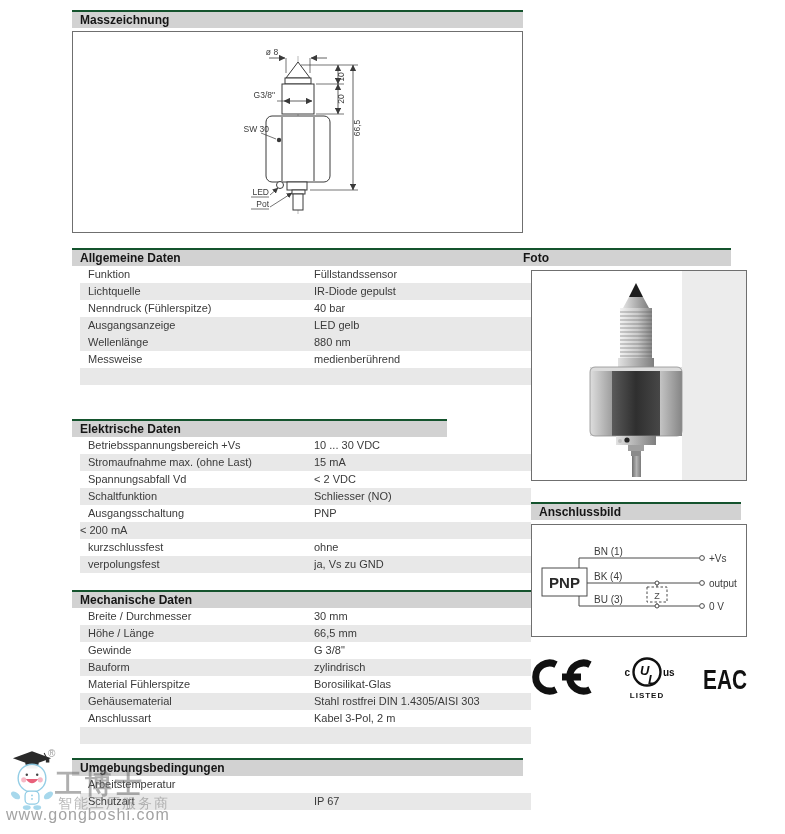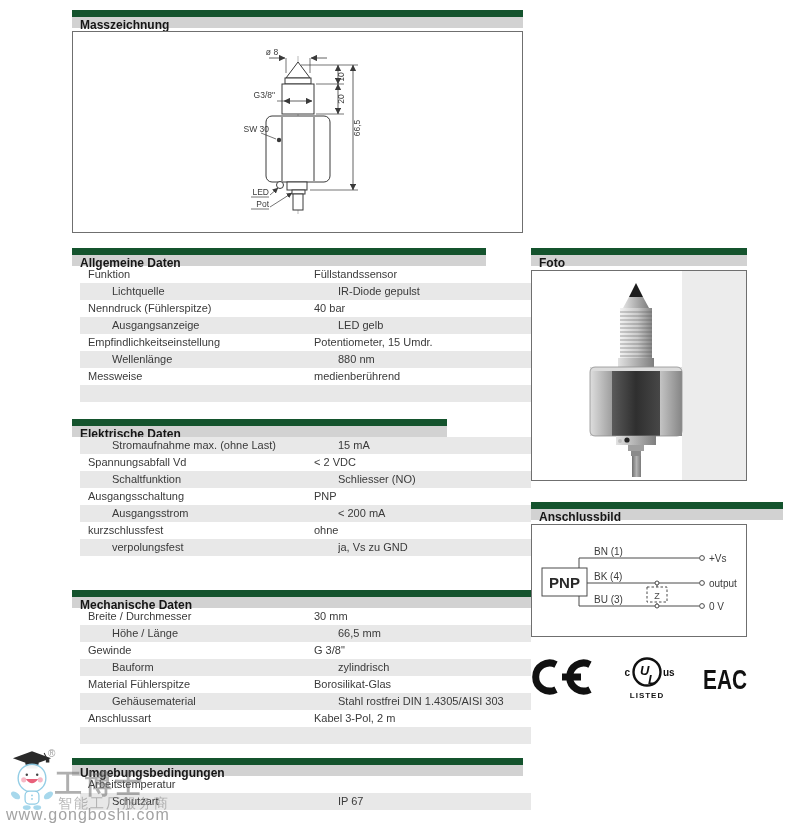"Masszeichnung" .sec-header { border-top: 7px solid #14532d -> 2px solid #14532d }
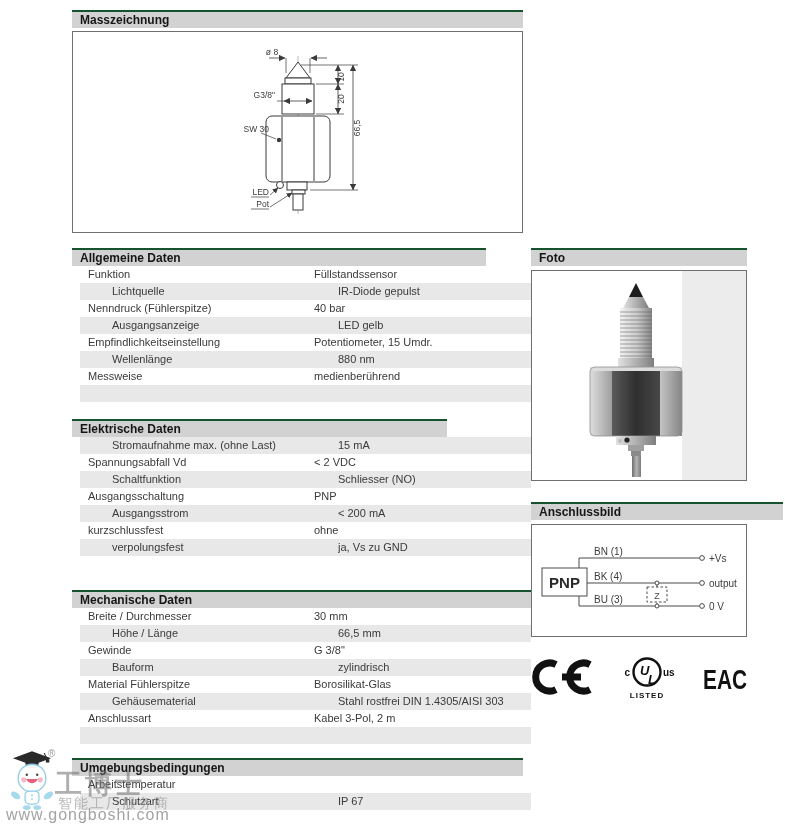"Allgemeine Daten" .hdr-allg { width: 414px -> 451px }
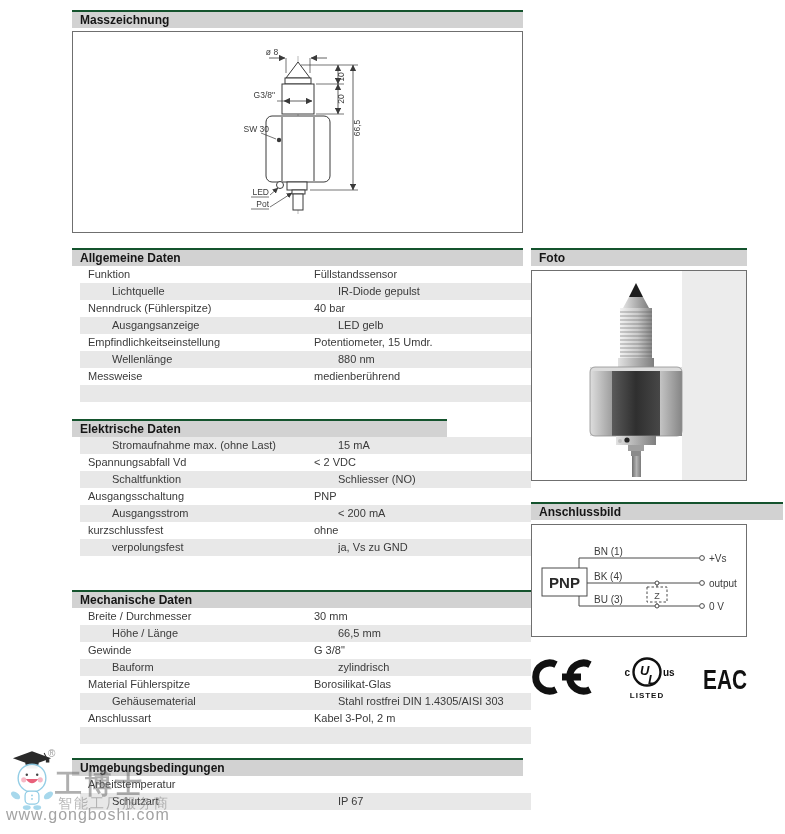"Foto" .hdr-foto { left: 531px -> 515px }
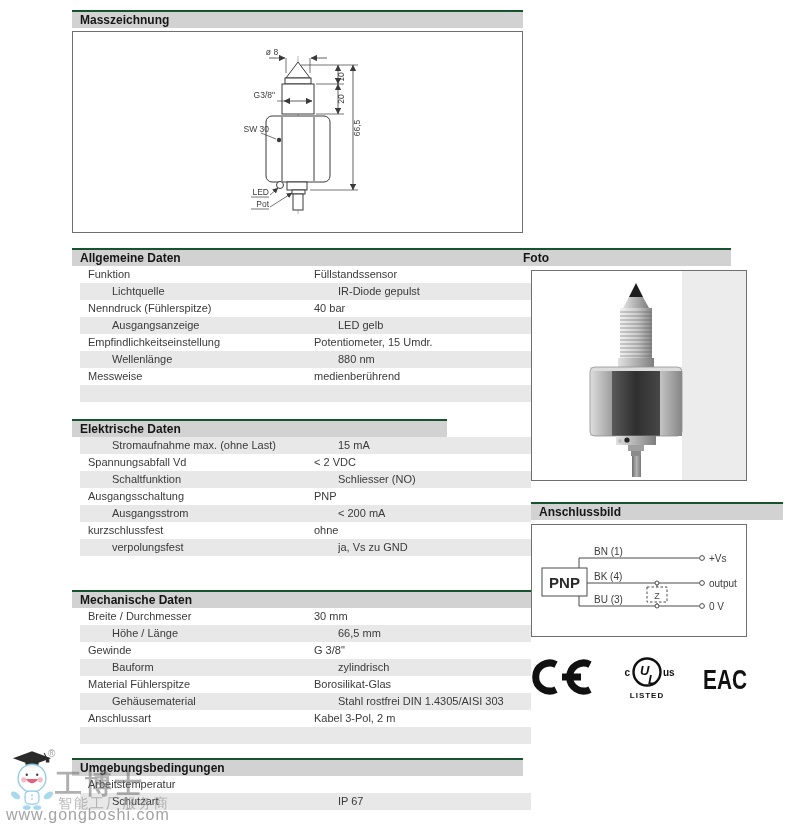"Lichtquelle" .spec-row.alt { padding-left: 24px -> none }
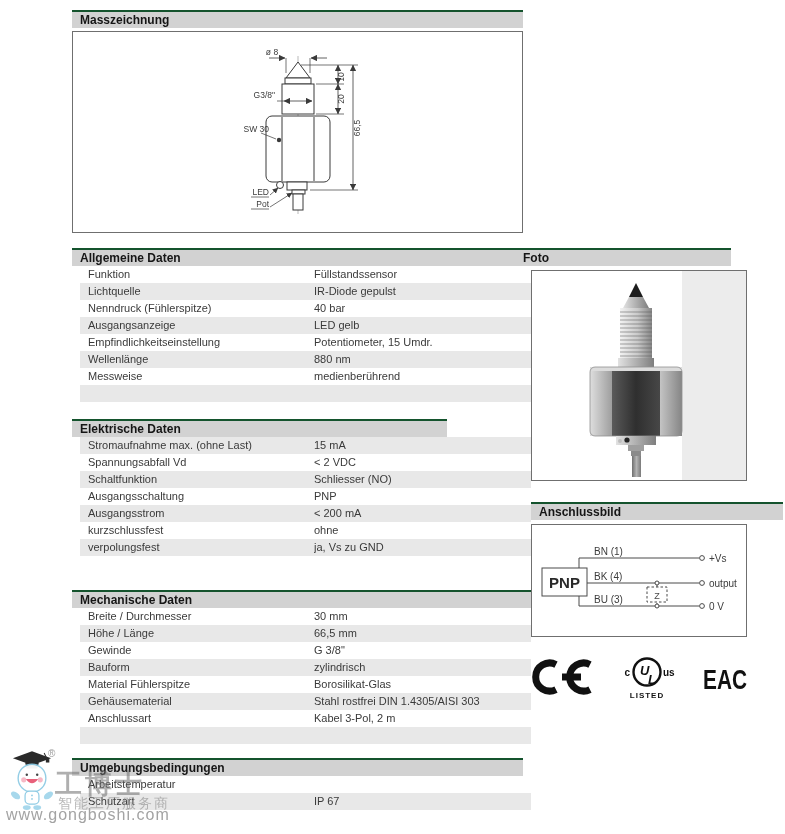"Empfindlichkeitseinstellung" div.spec-row { html: <div> <div>Empfindlichkeitseinstellung</div> <div>Potentiometer, 15 Umdr.</div> </div> -> none }
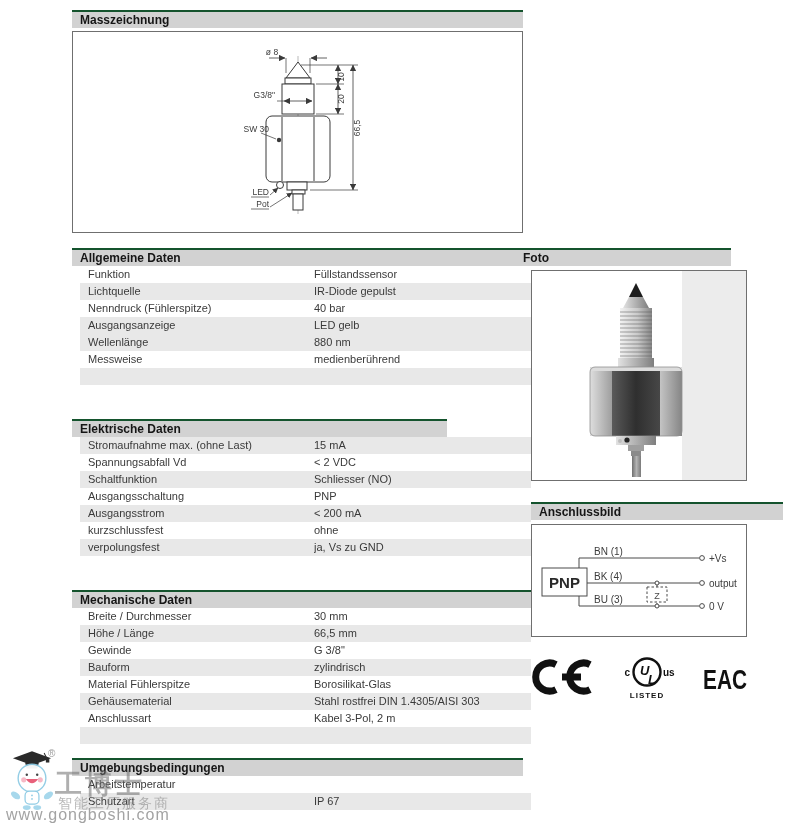"Betriebsspannungsbereich +Vs" div.spec-row { html: none -> <div> <div>Betriebsspannungsbereich +Vs</div> <div>10 ... 30 VDC</div> </div> }
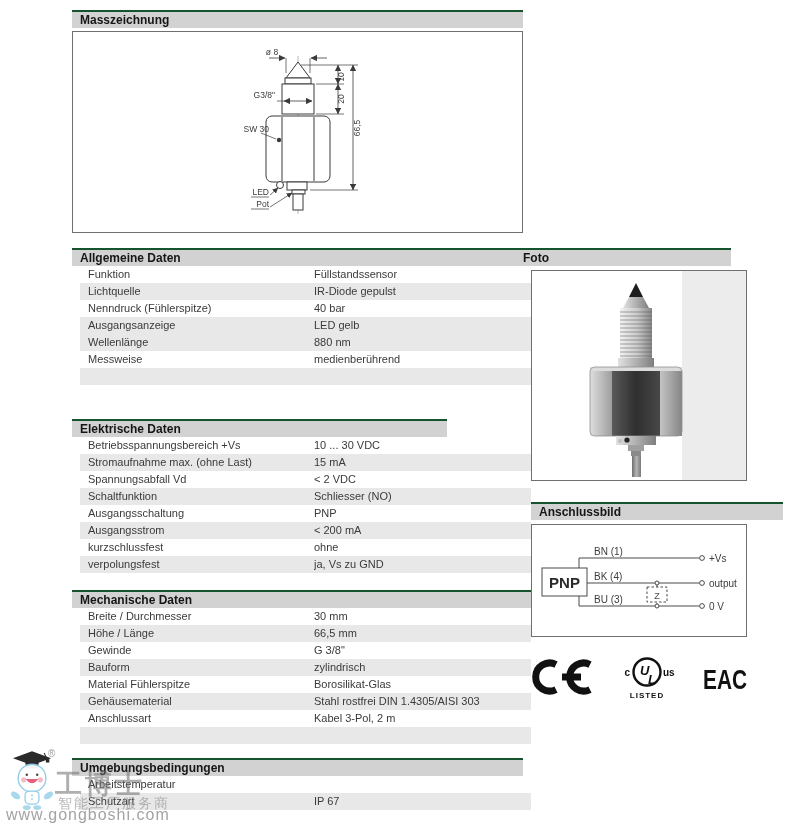"Anschlussbild" .hdr-ansch { width: 252px -> 210px }
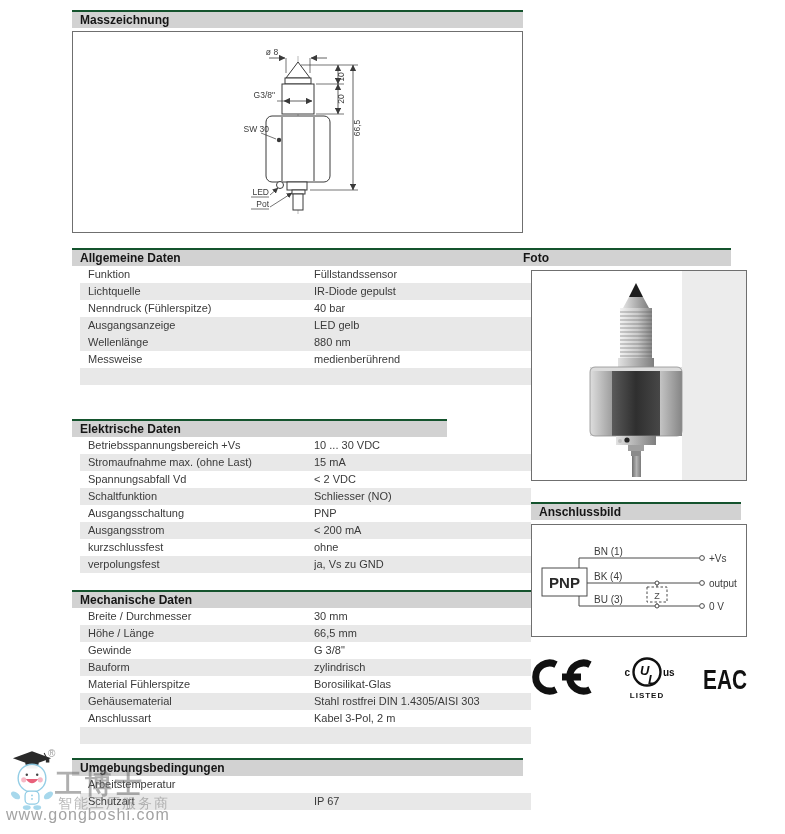"Ausgangsstrom" div.spec-label { html: <div>Ausgangsstrom</div> -> none }
